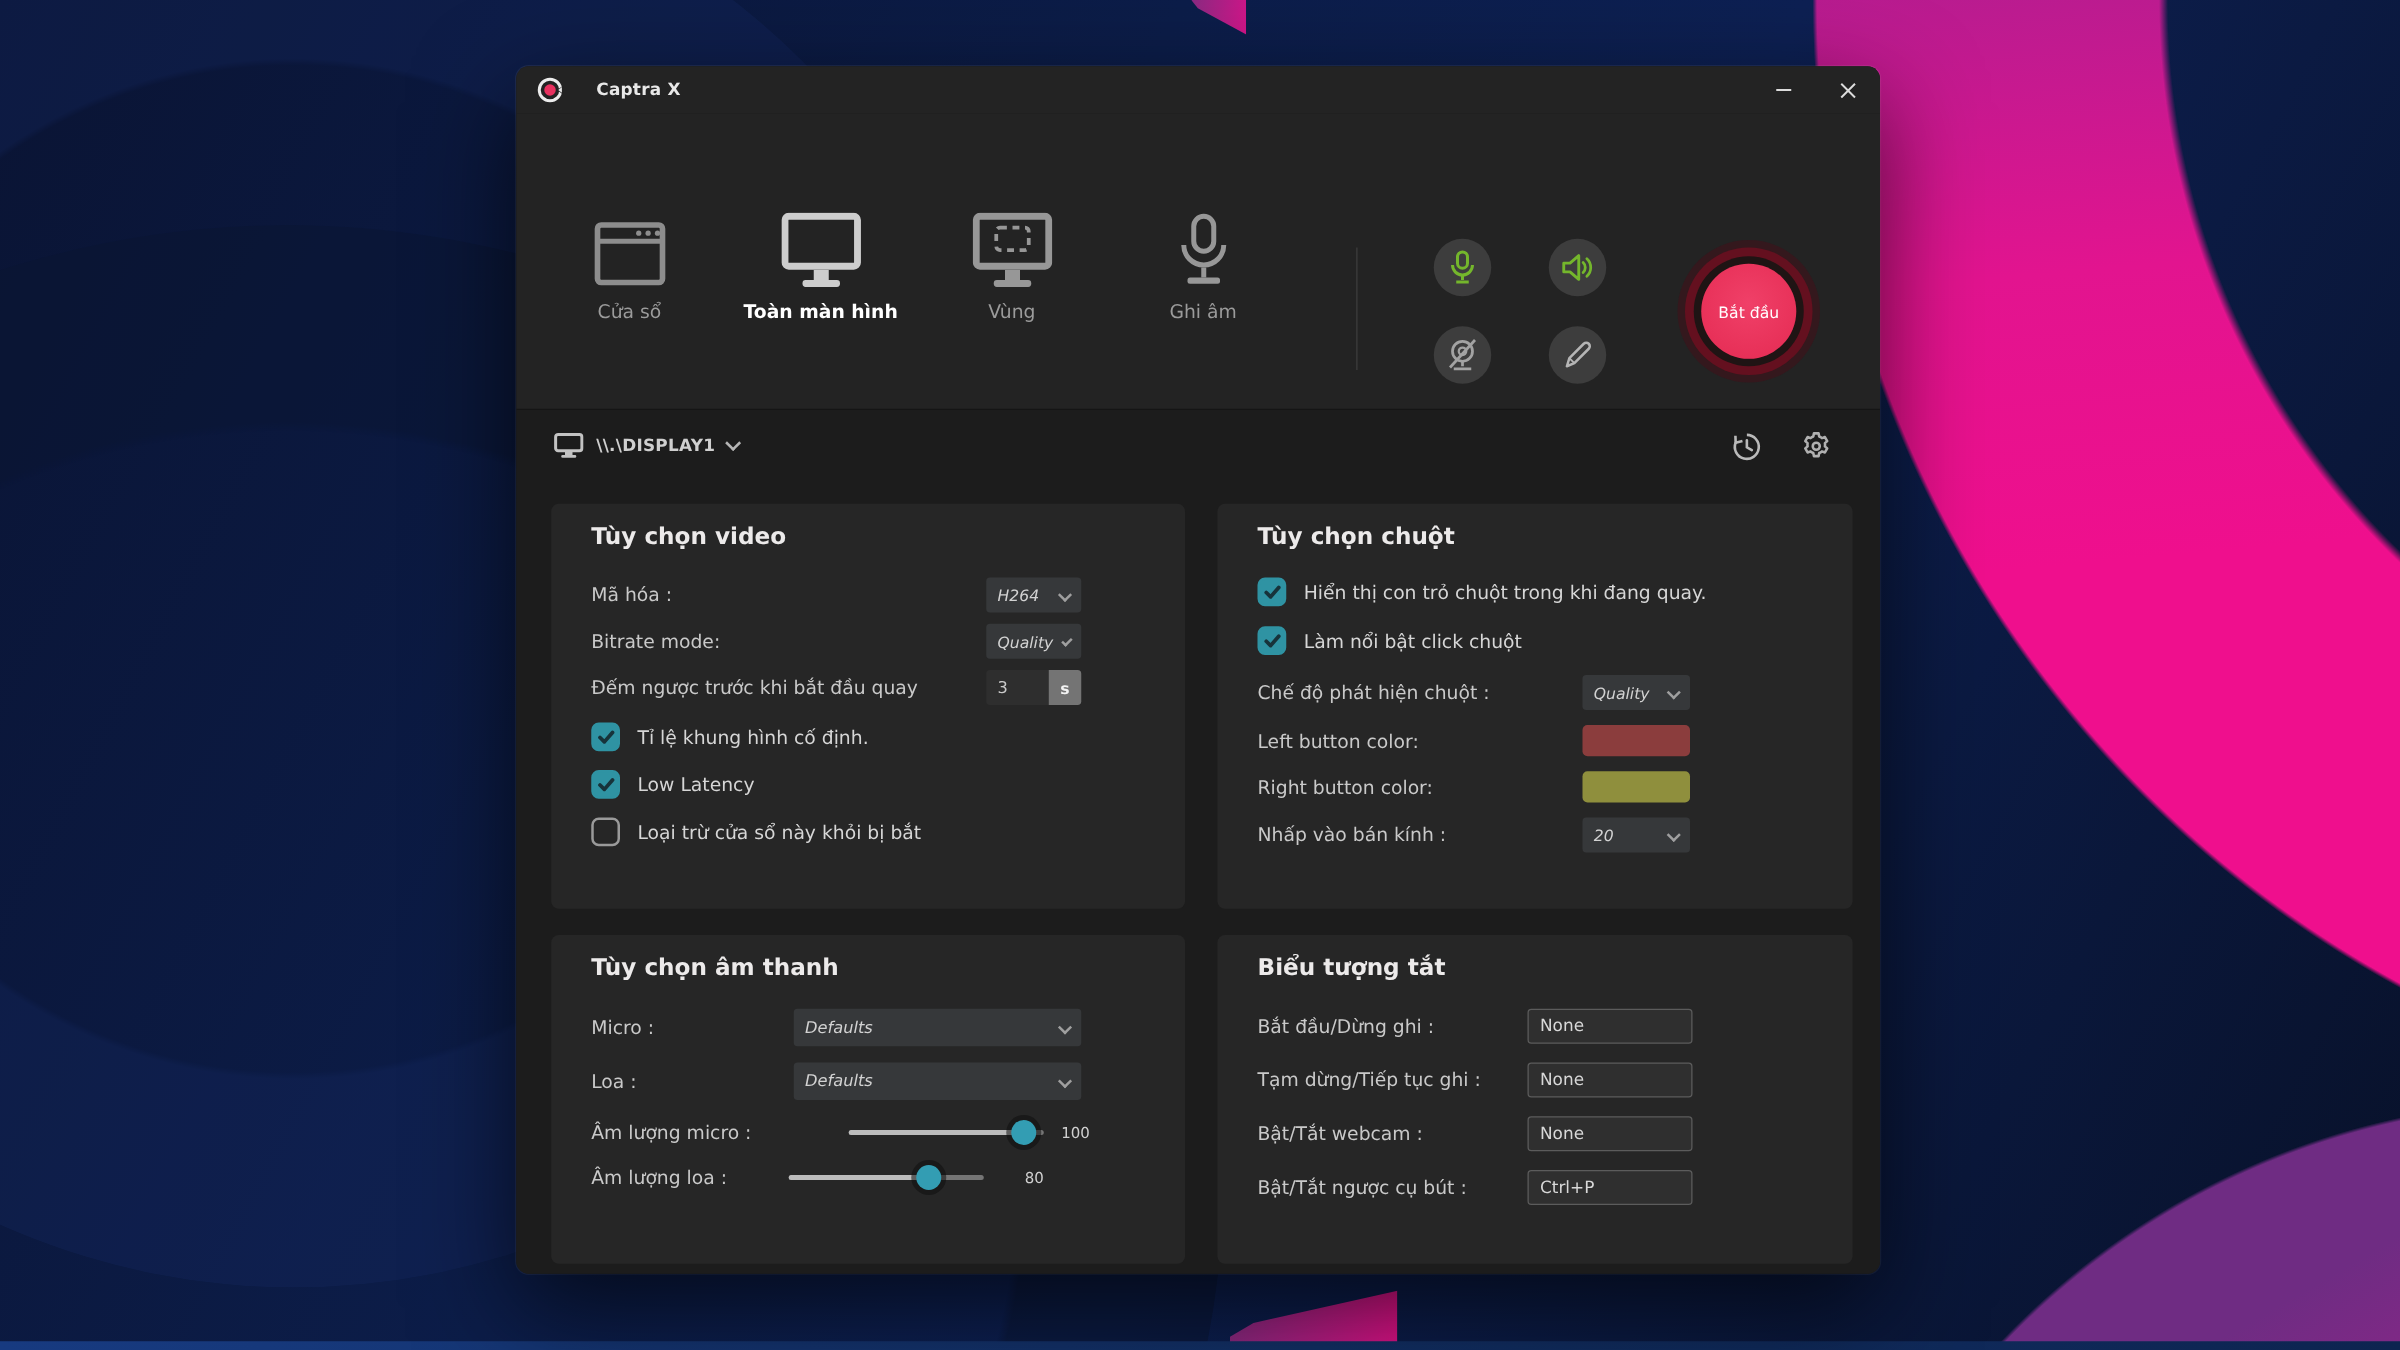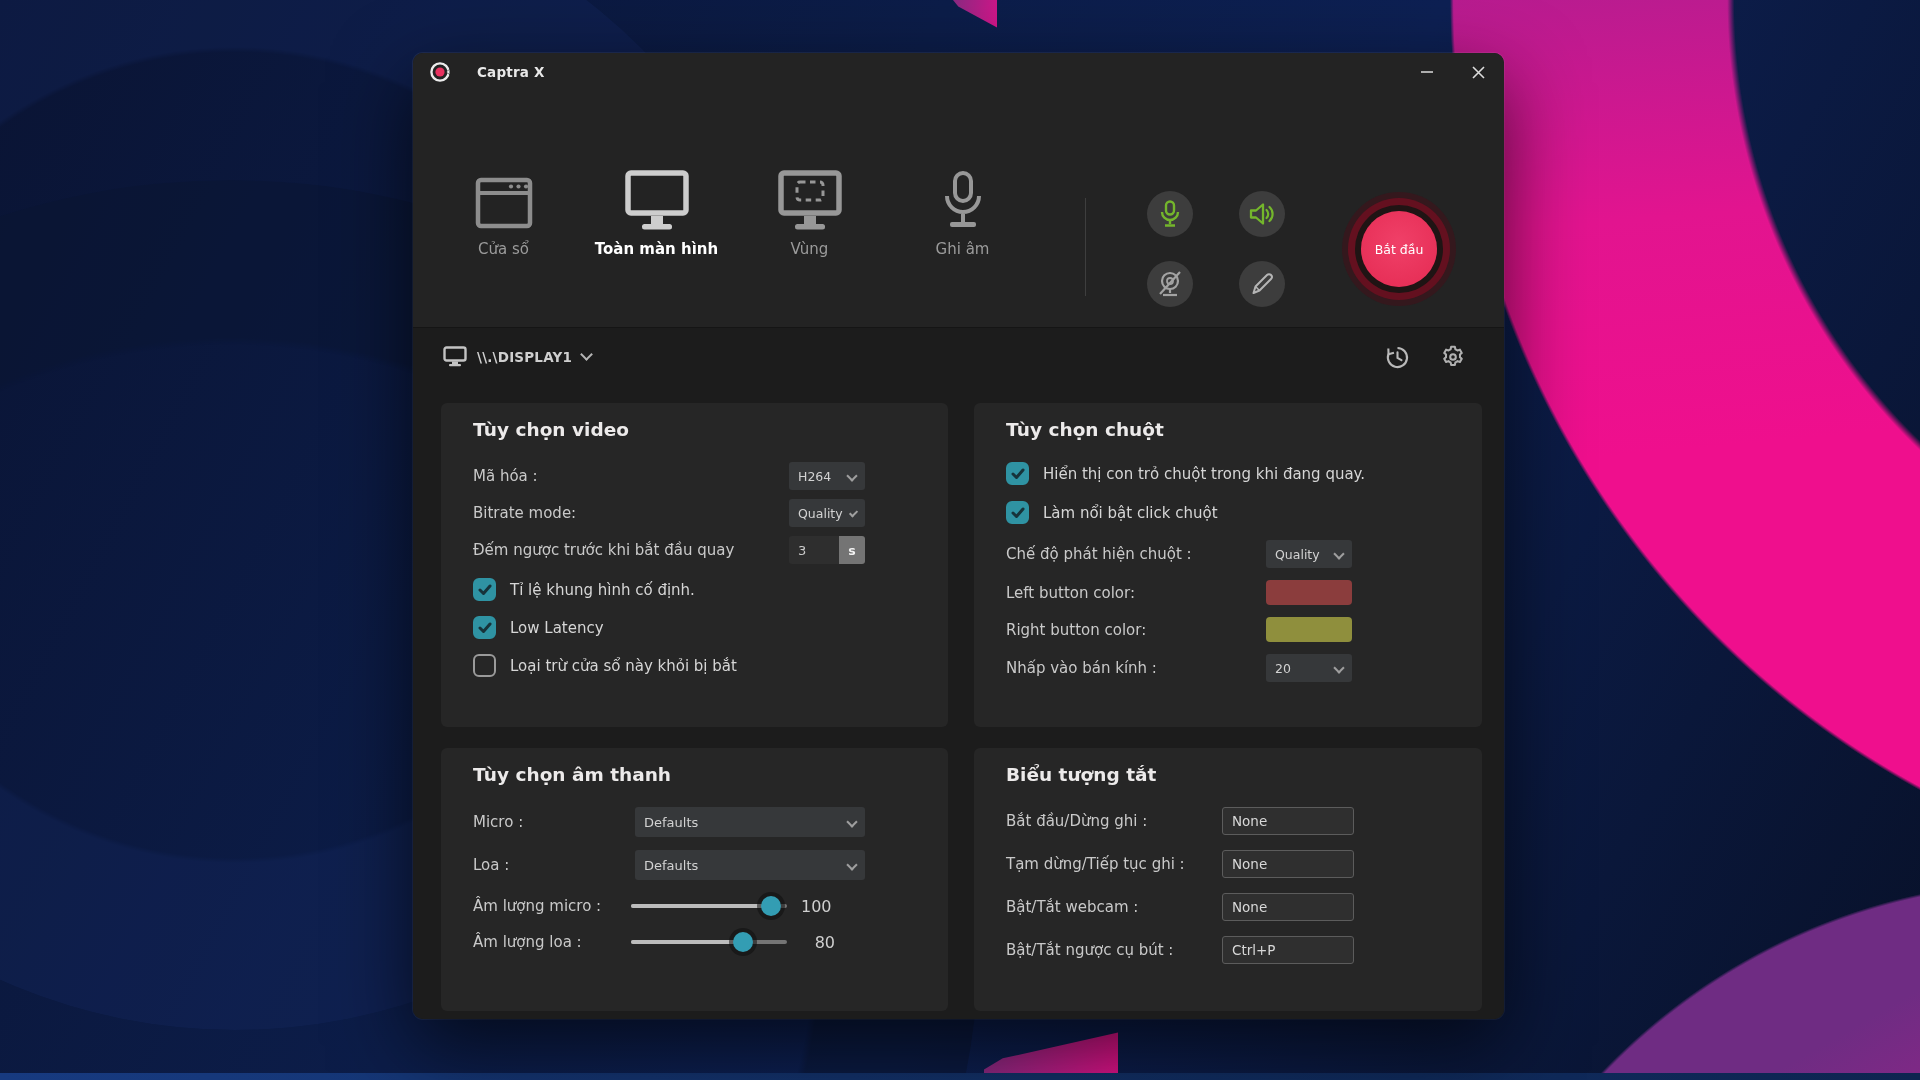"H264" .select { font-style: none -> italic }
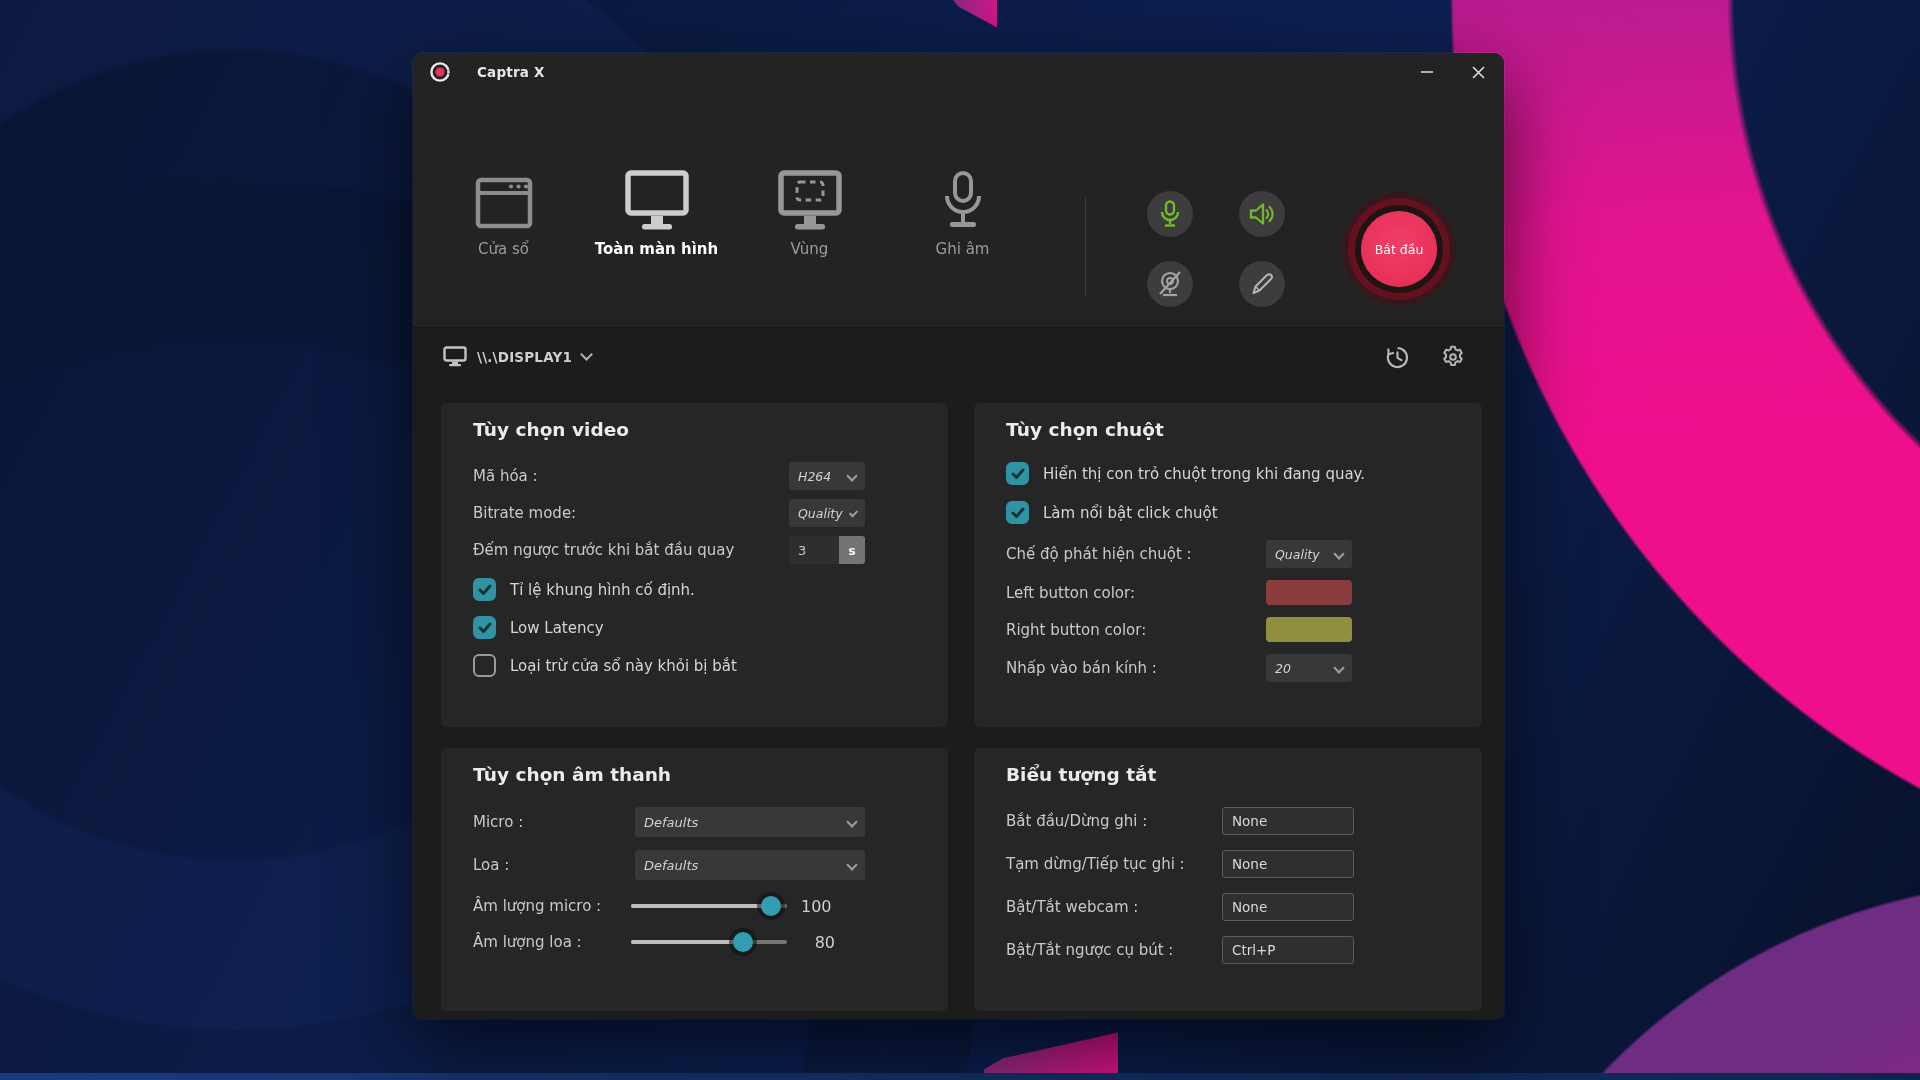"Âm lượng micro :" div.row { gap: none -> 48px }
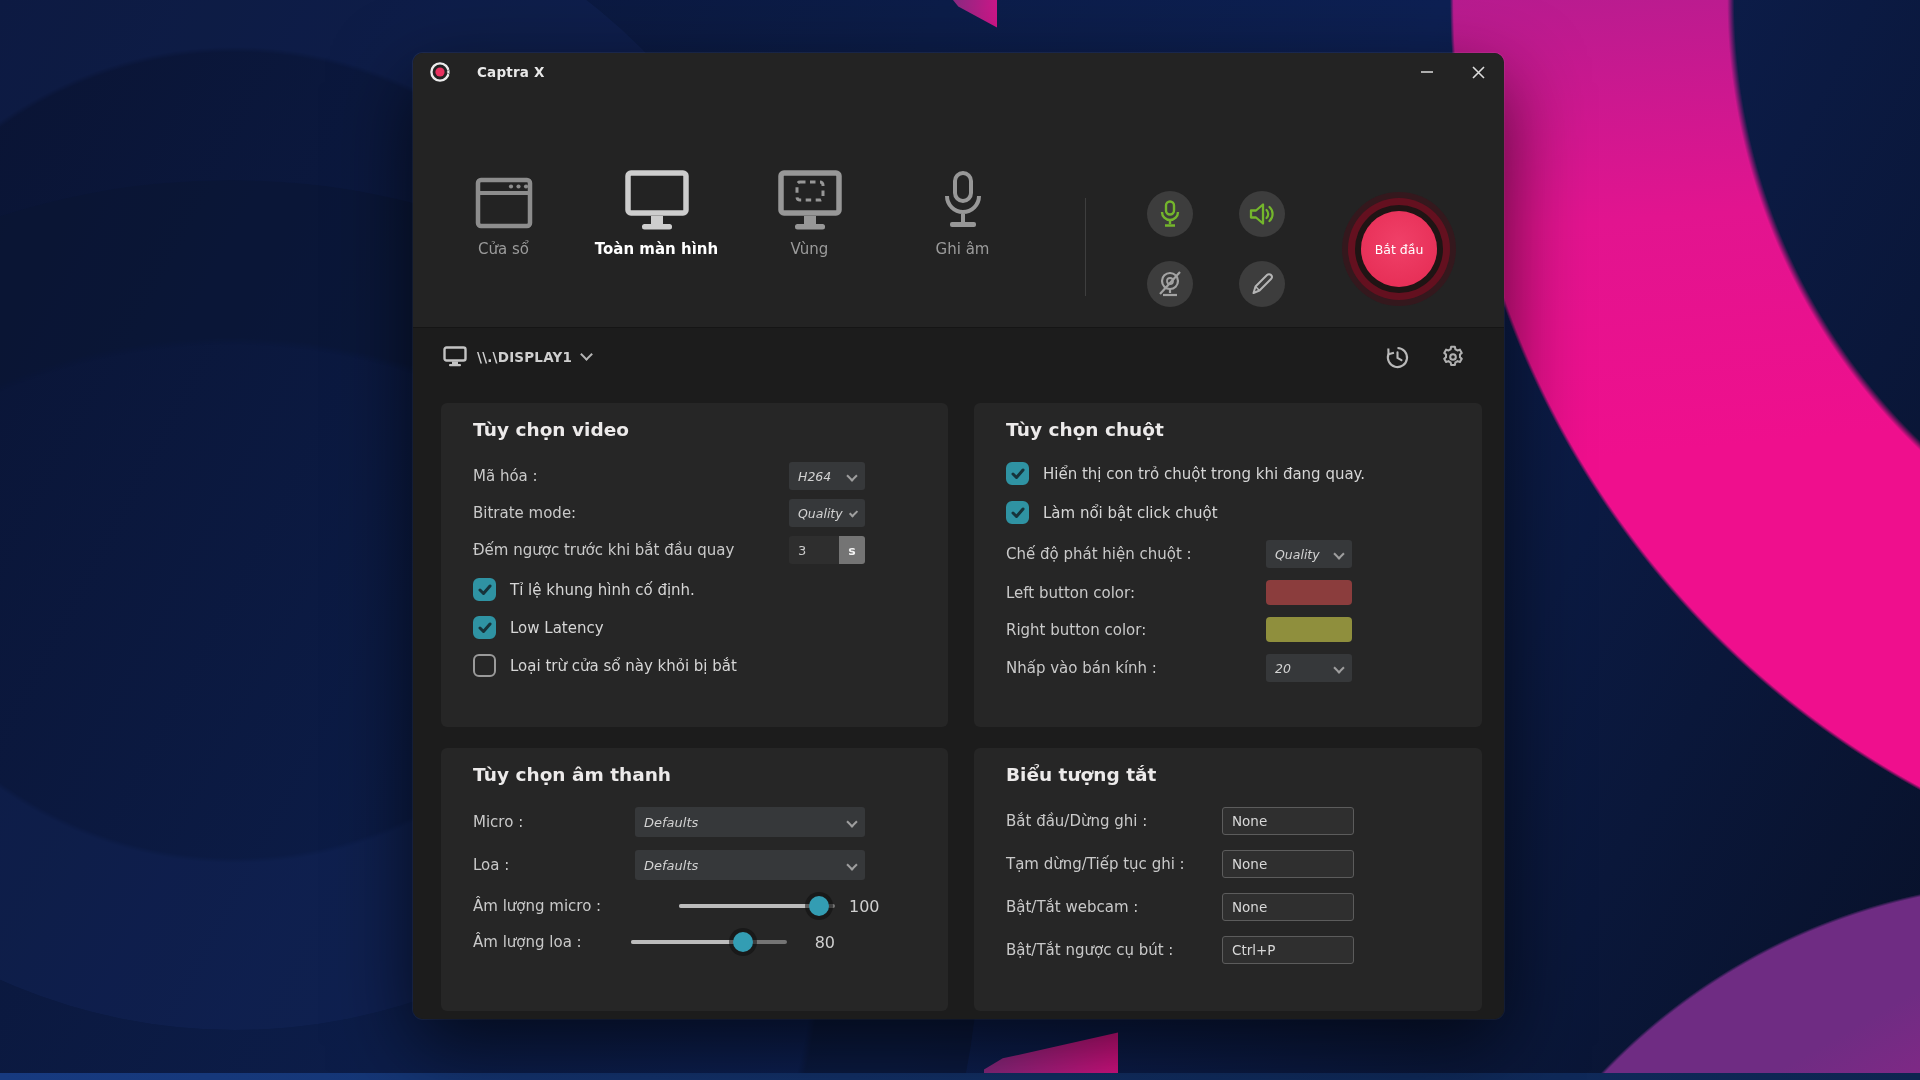"100" .sval { font-size: 16px -> 12px }
